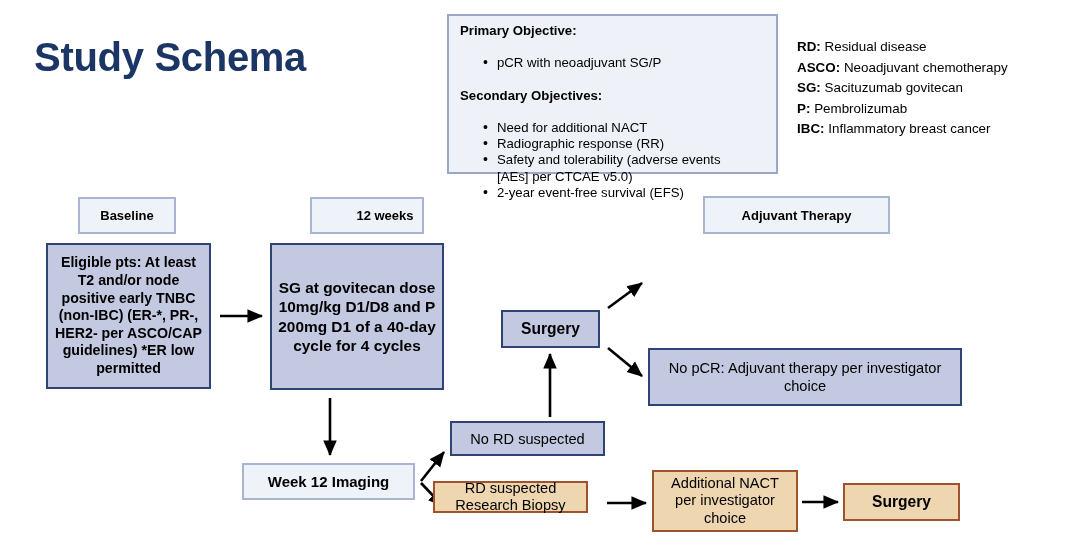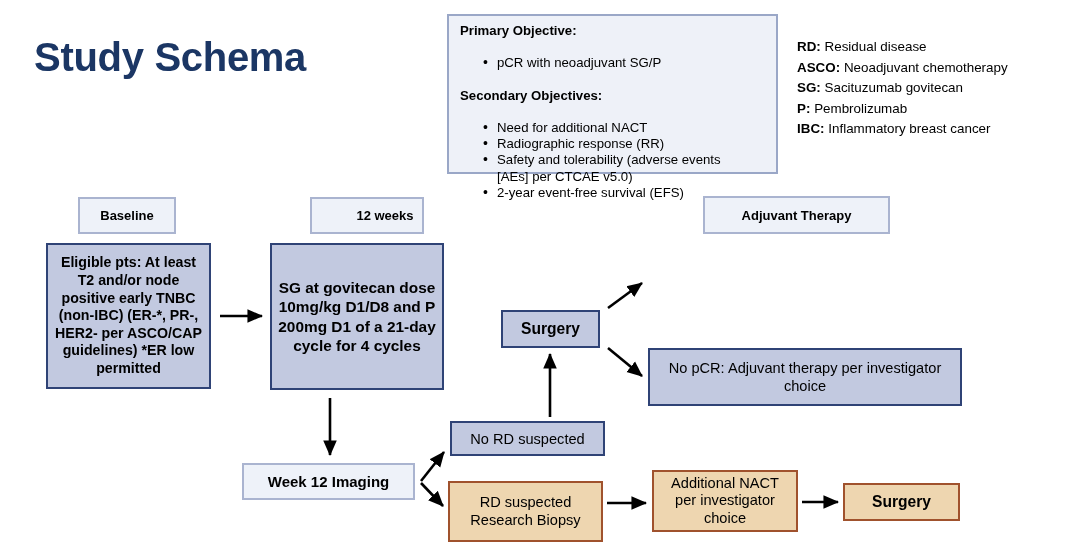"of a 21-day cycle for" span.reg { text: 21-day -> 40-day }
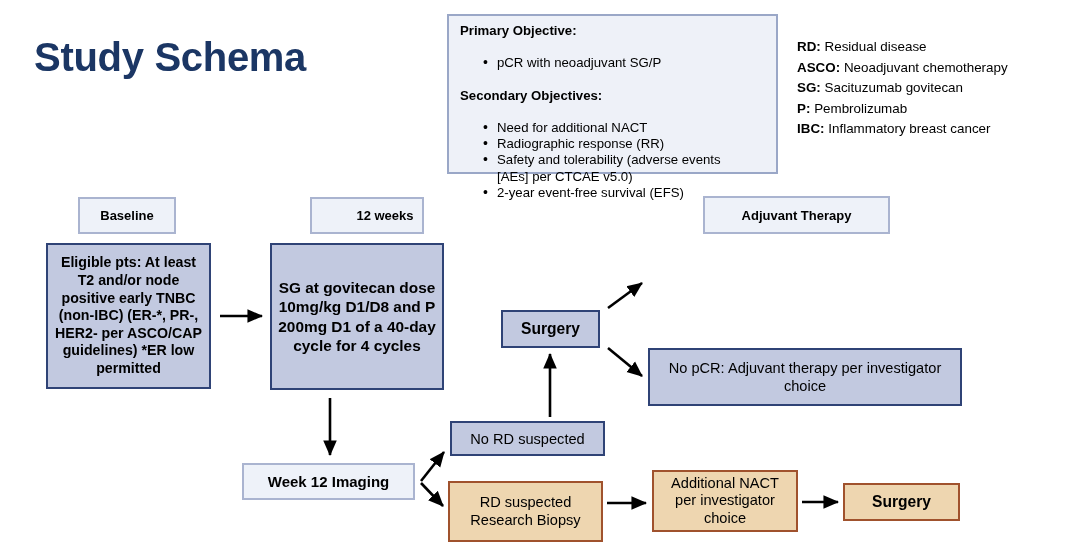"RD suspected Research Biopsy" #box-rdsusp { height: 61px -> 32px; left: 448px -> 433px }
